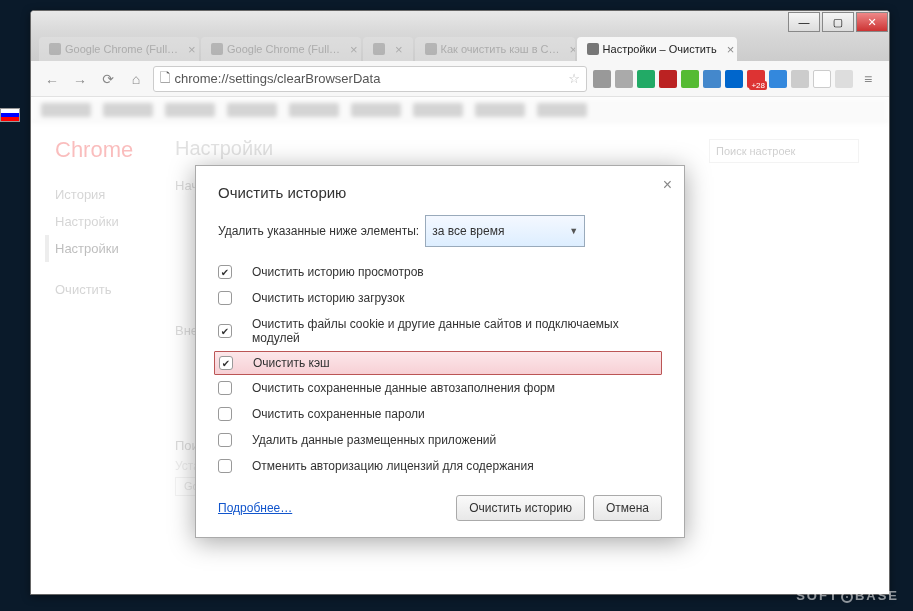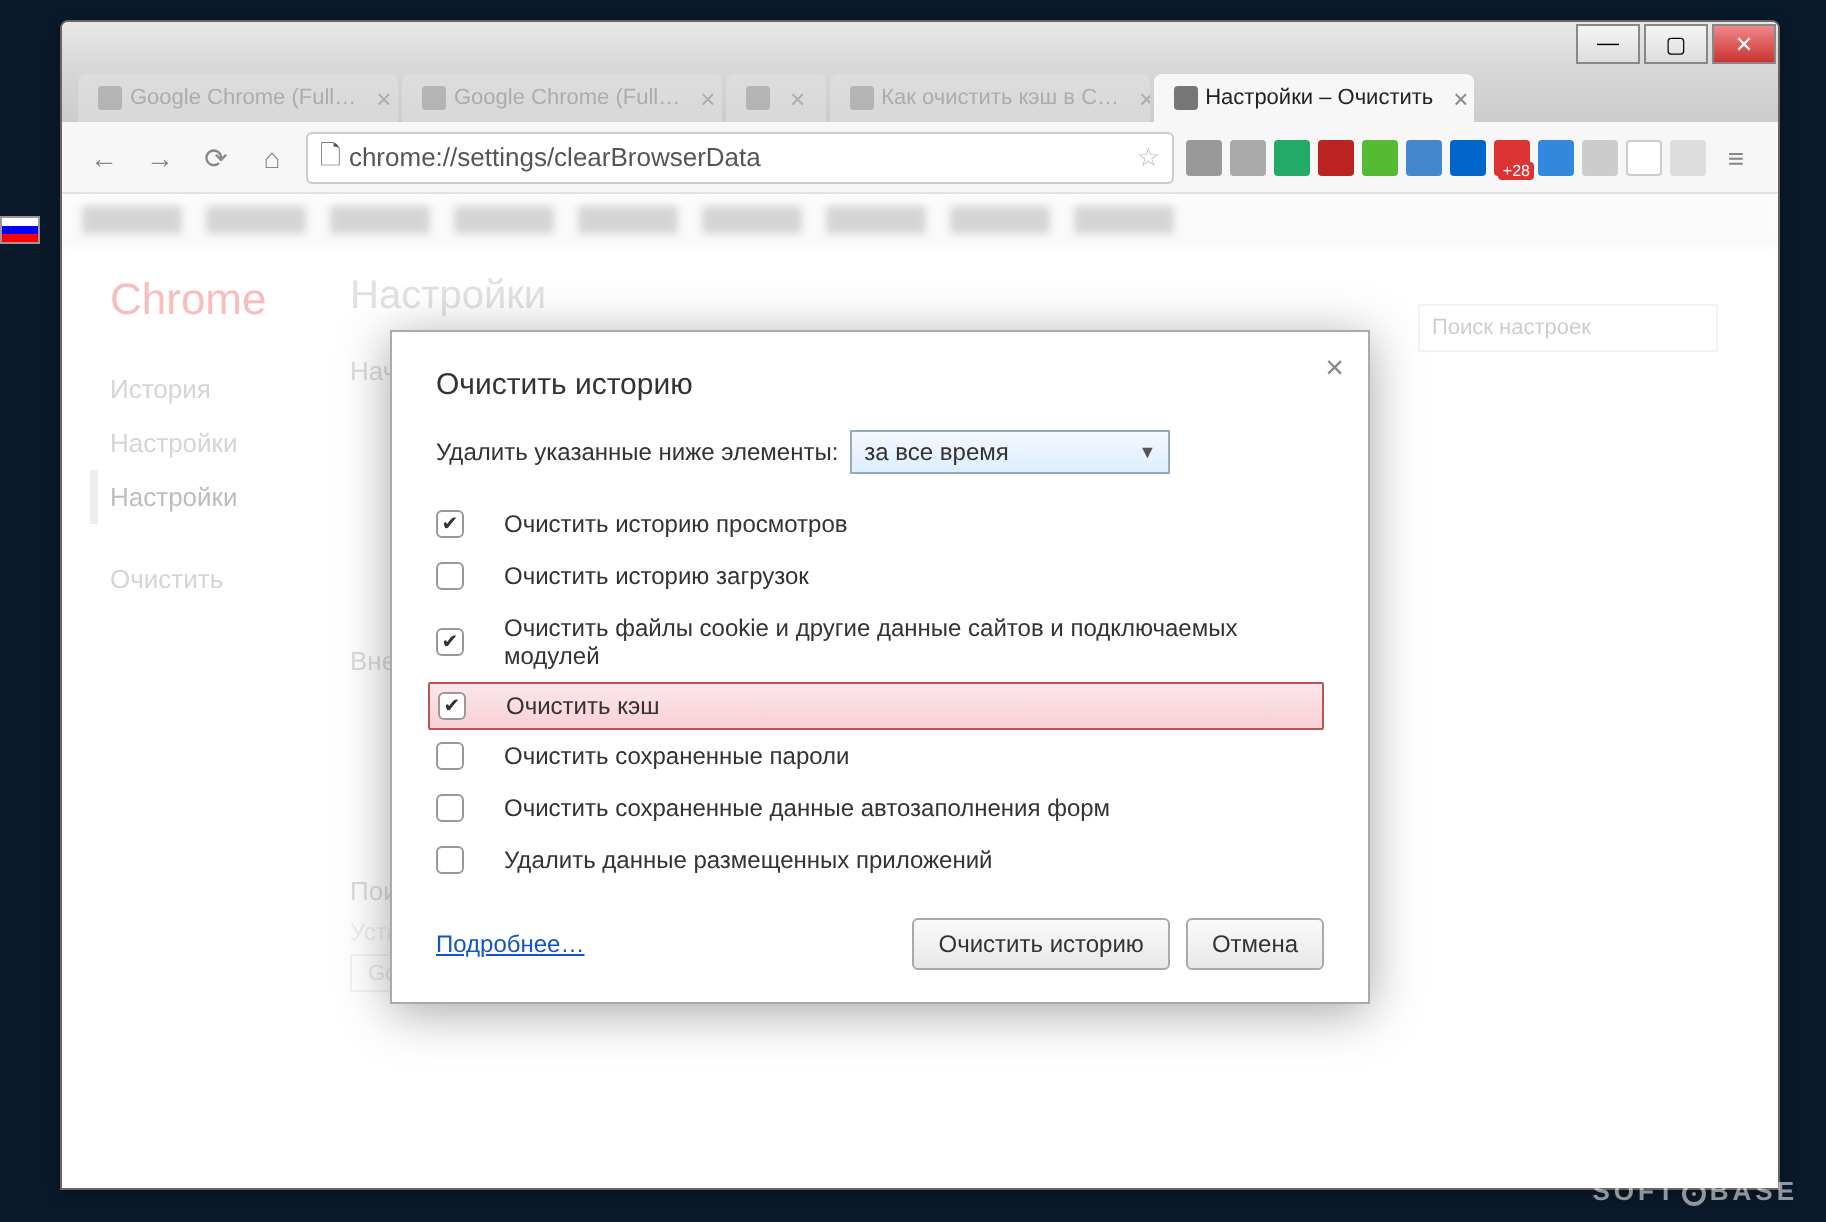"Поиск настроек" .searchset { top: 29px -> 16px }
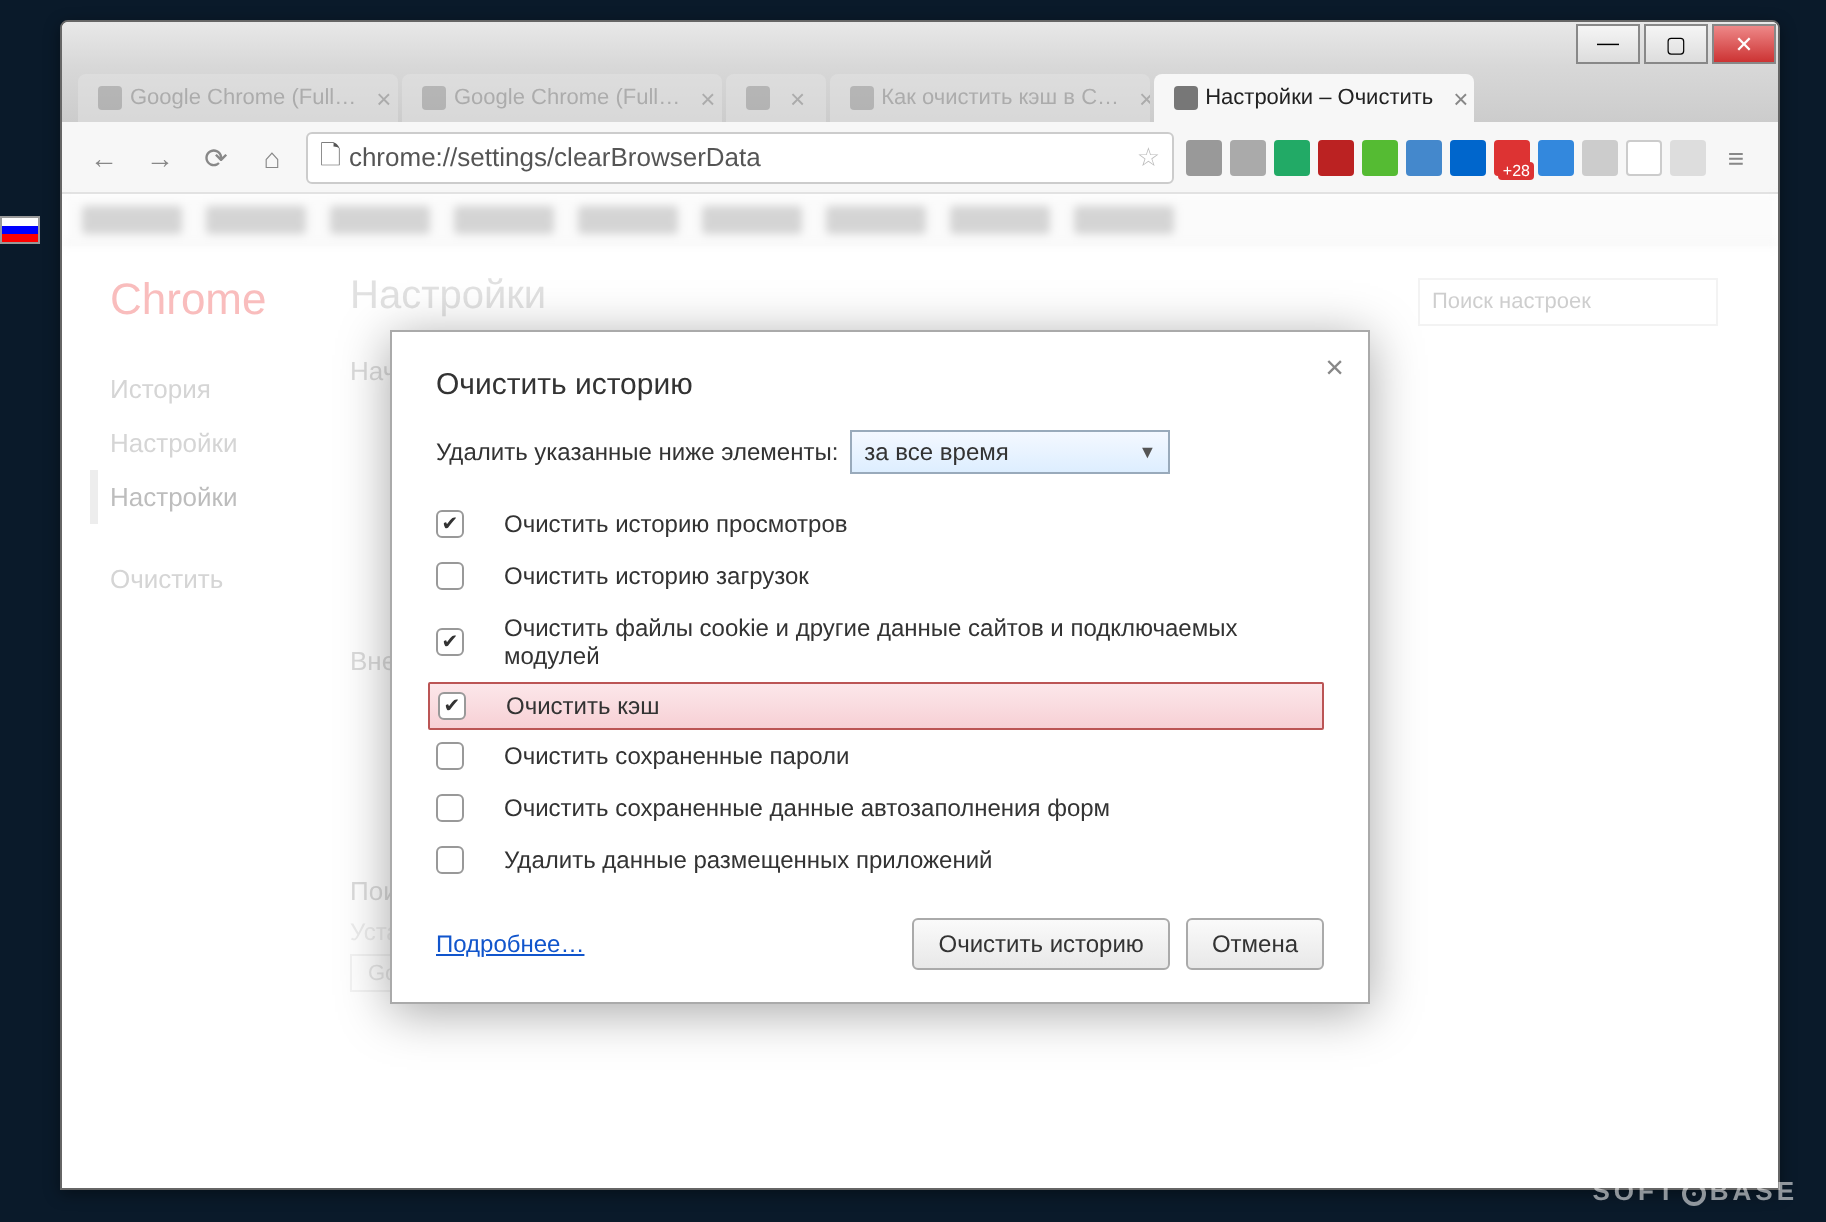"за все время" .combo { height: 22px -> 32px }
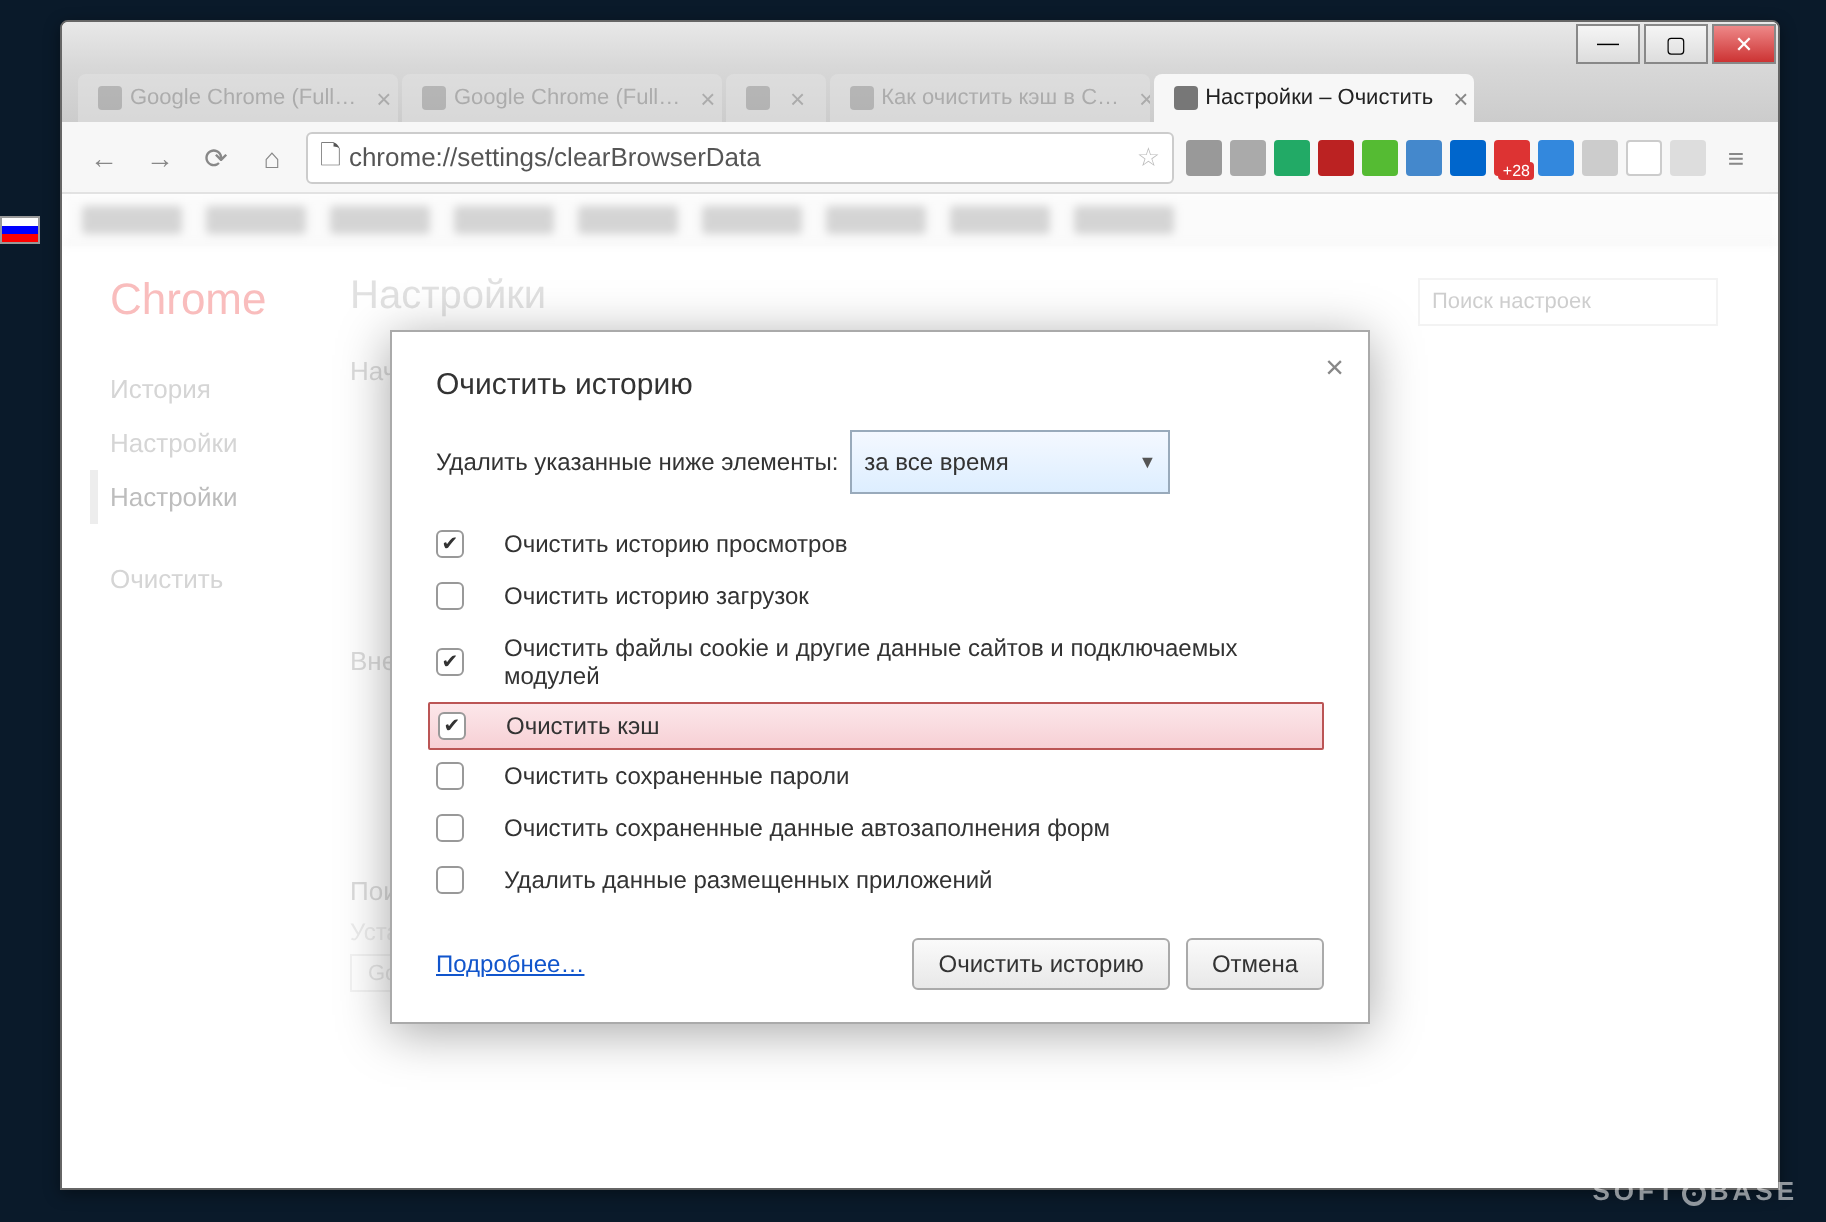"Очистить сохраненные пароли" div.chk-row { order: before "Очистить сохраненные данные" -> after "Очистить сохраненные данные" }
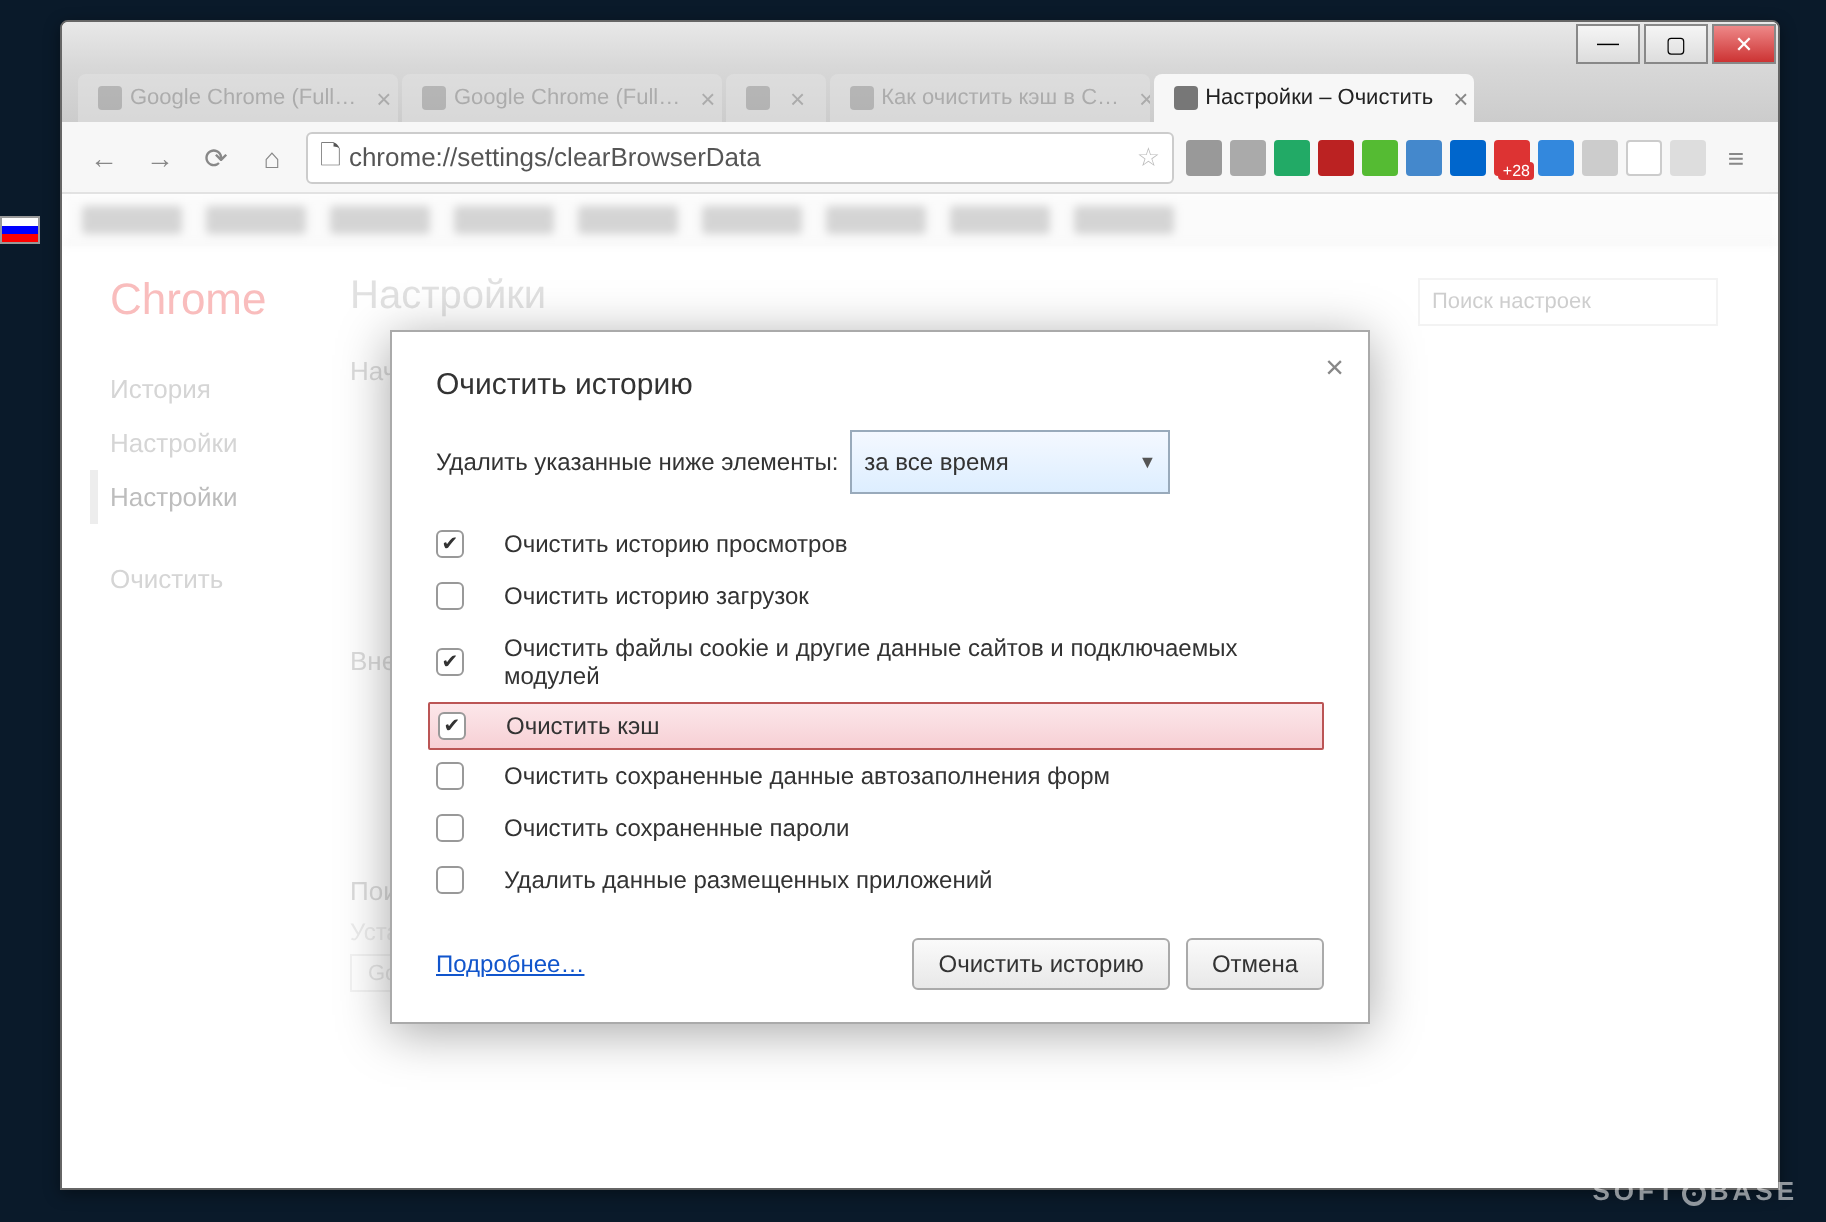"Отменить авторизацию лицензий для" div.chk-row { html: none -> <div> <span></span> <span>Отменить авторизацию лицензий для содержания</span> </div> }
